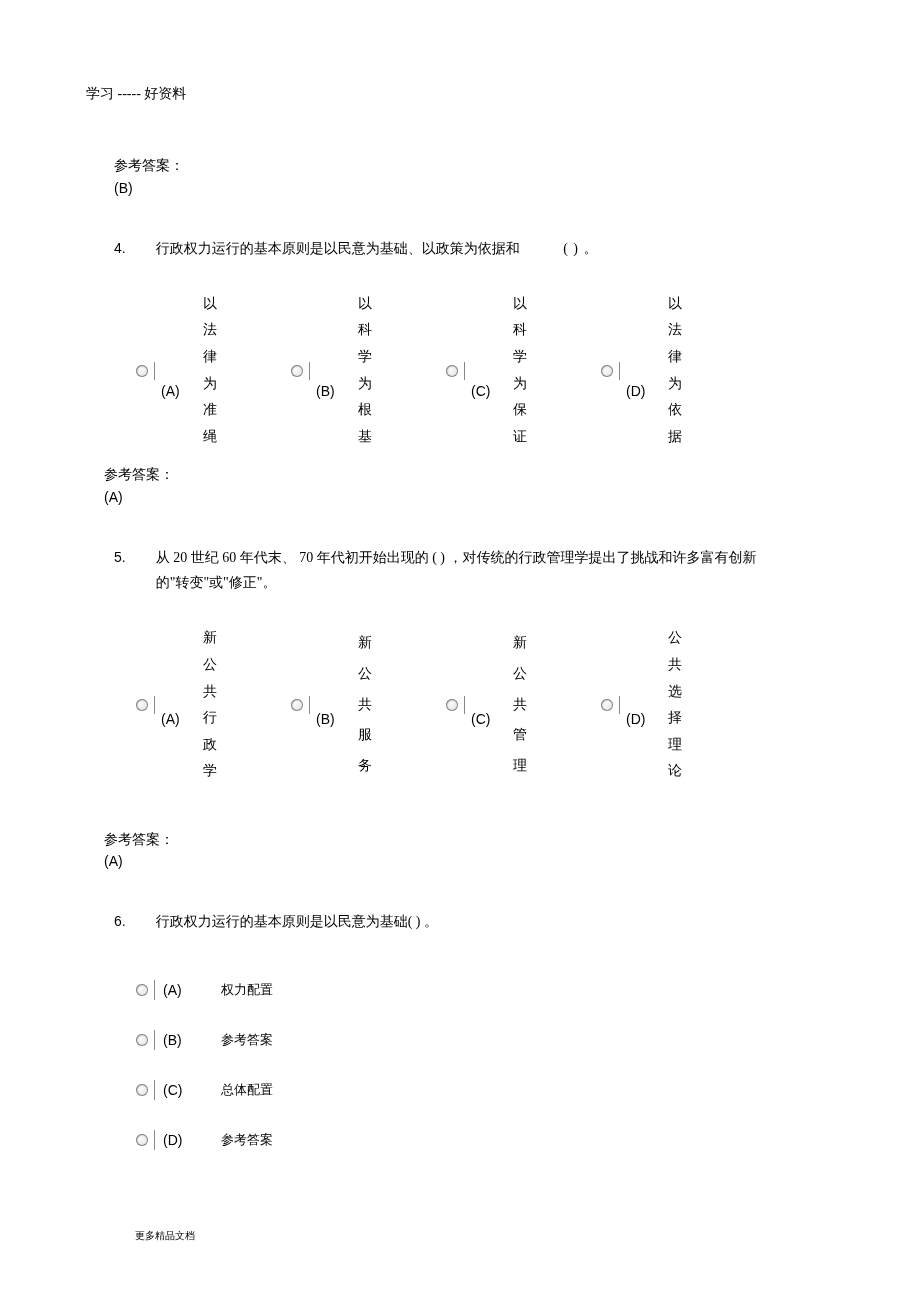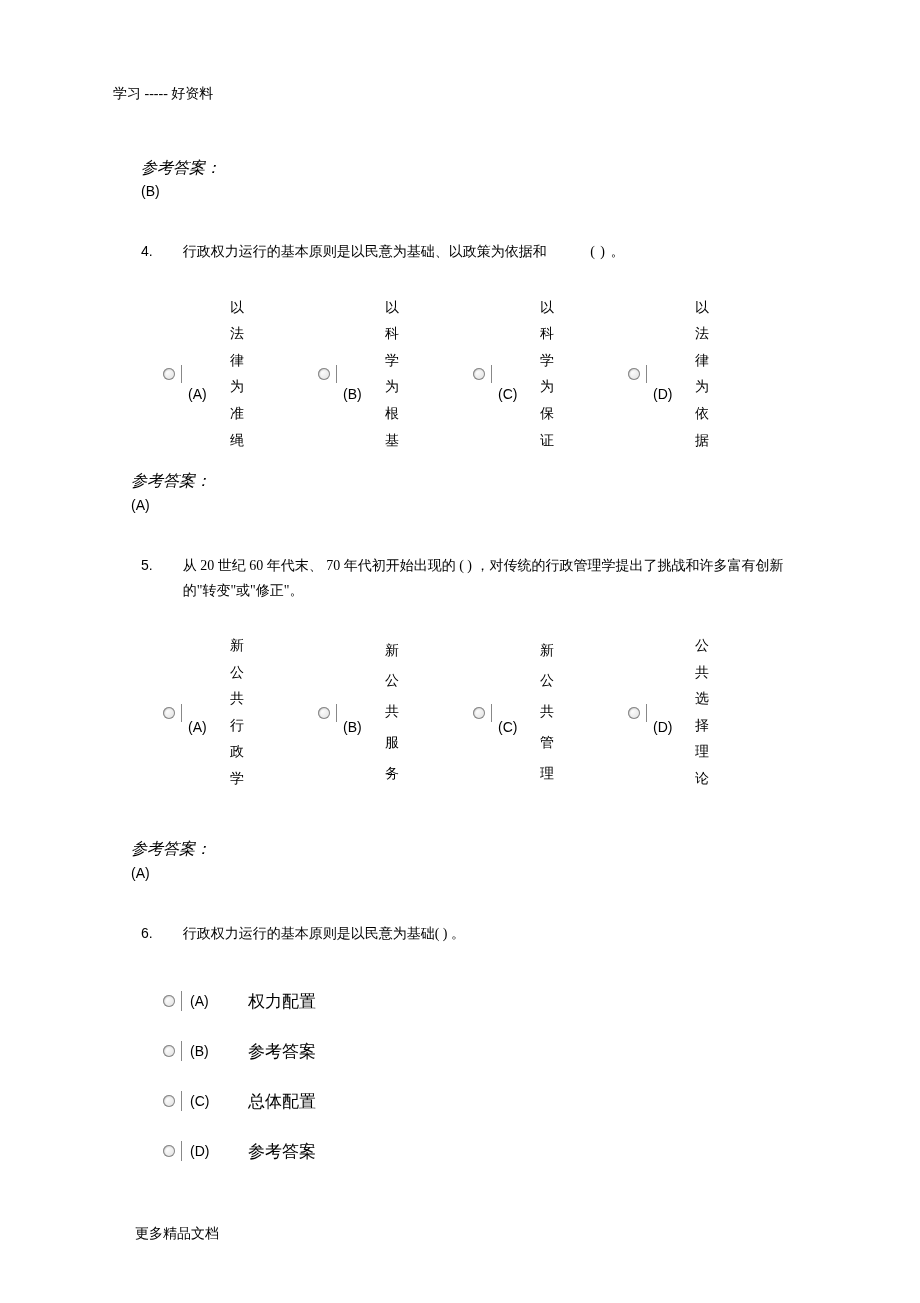"学习 ----- 好资料" .page { padding: 85px 130px 40px 113px -> 85px 130px 40px 86px }
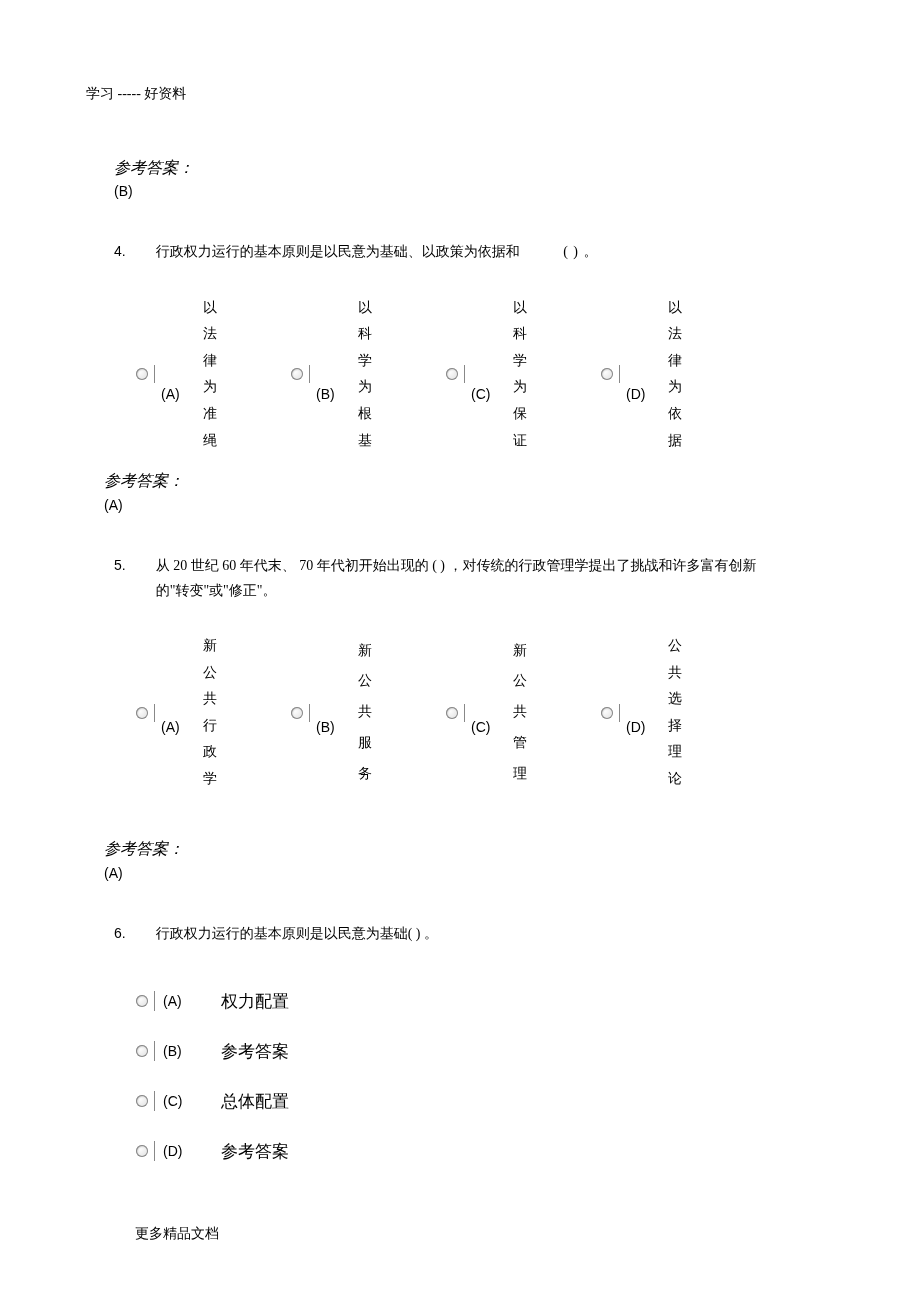"参考答案：" .ans-label { font-size: 16px -> 14px; font-style: italic -> none }
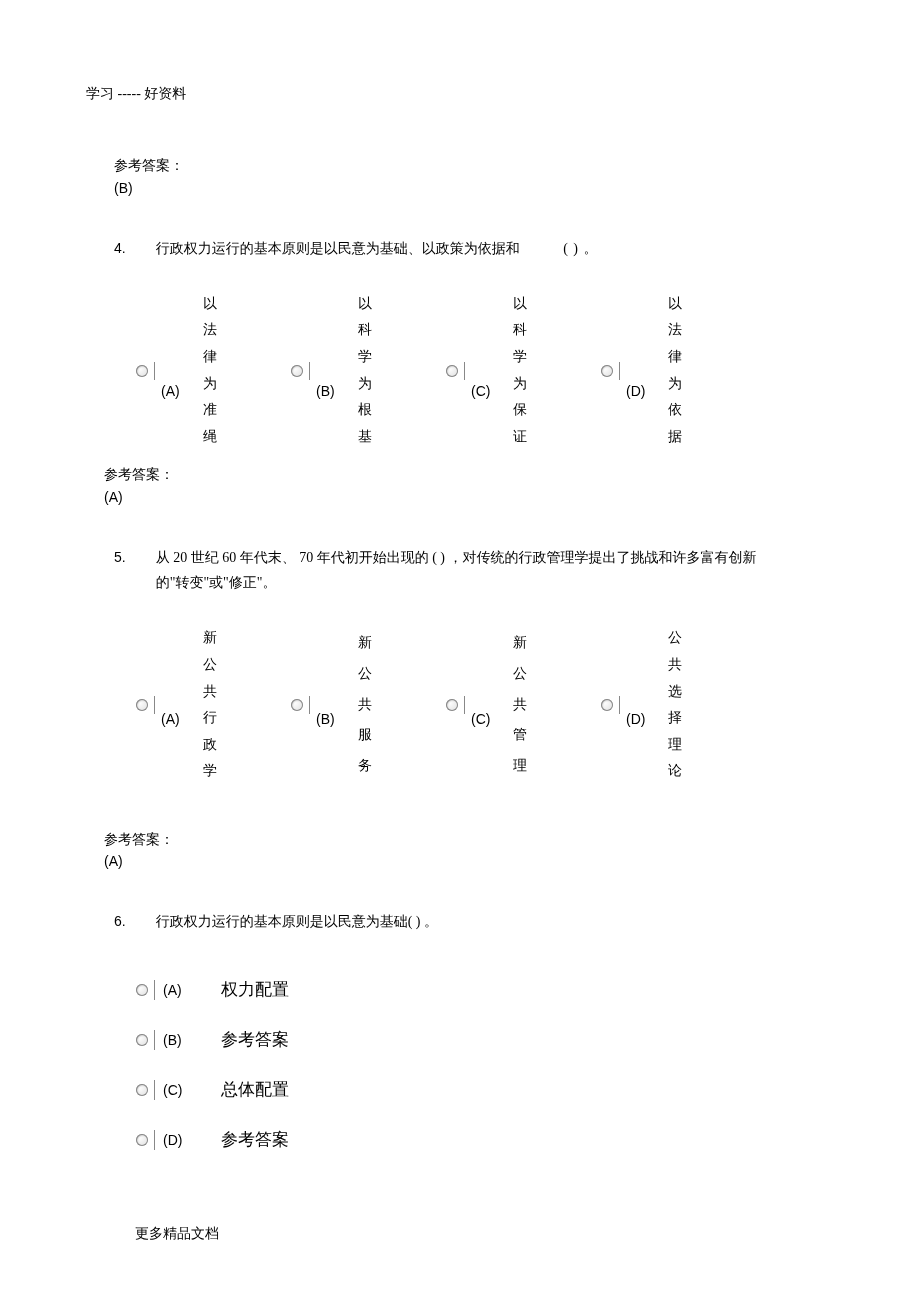"权力配置" .row-vert .opt-txt { font-size: 17px -> 13px }
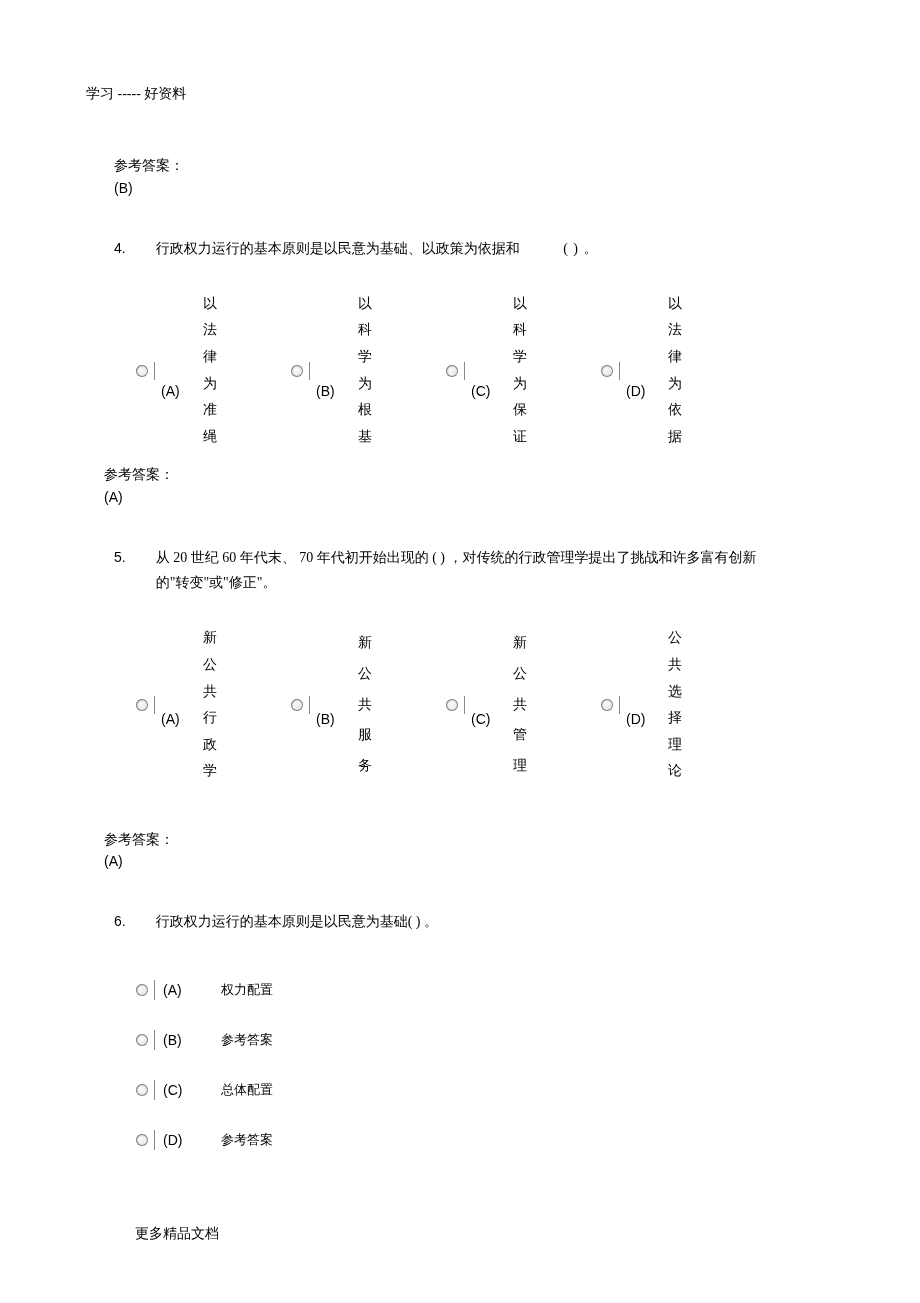"更多精品文档" .footer { font-size: 14px -> 10px }
